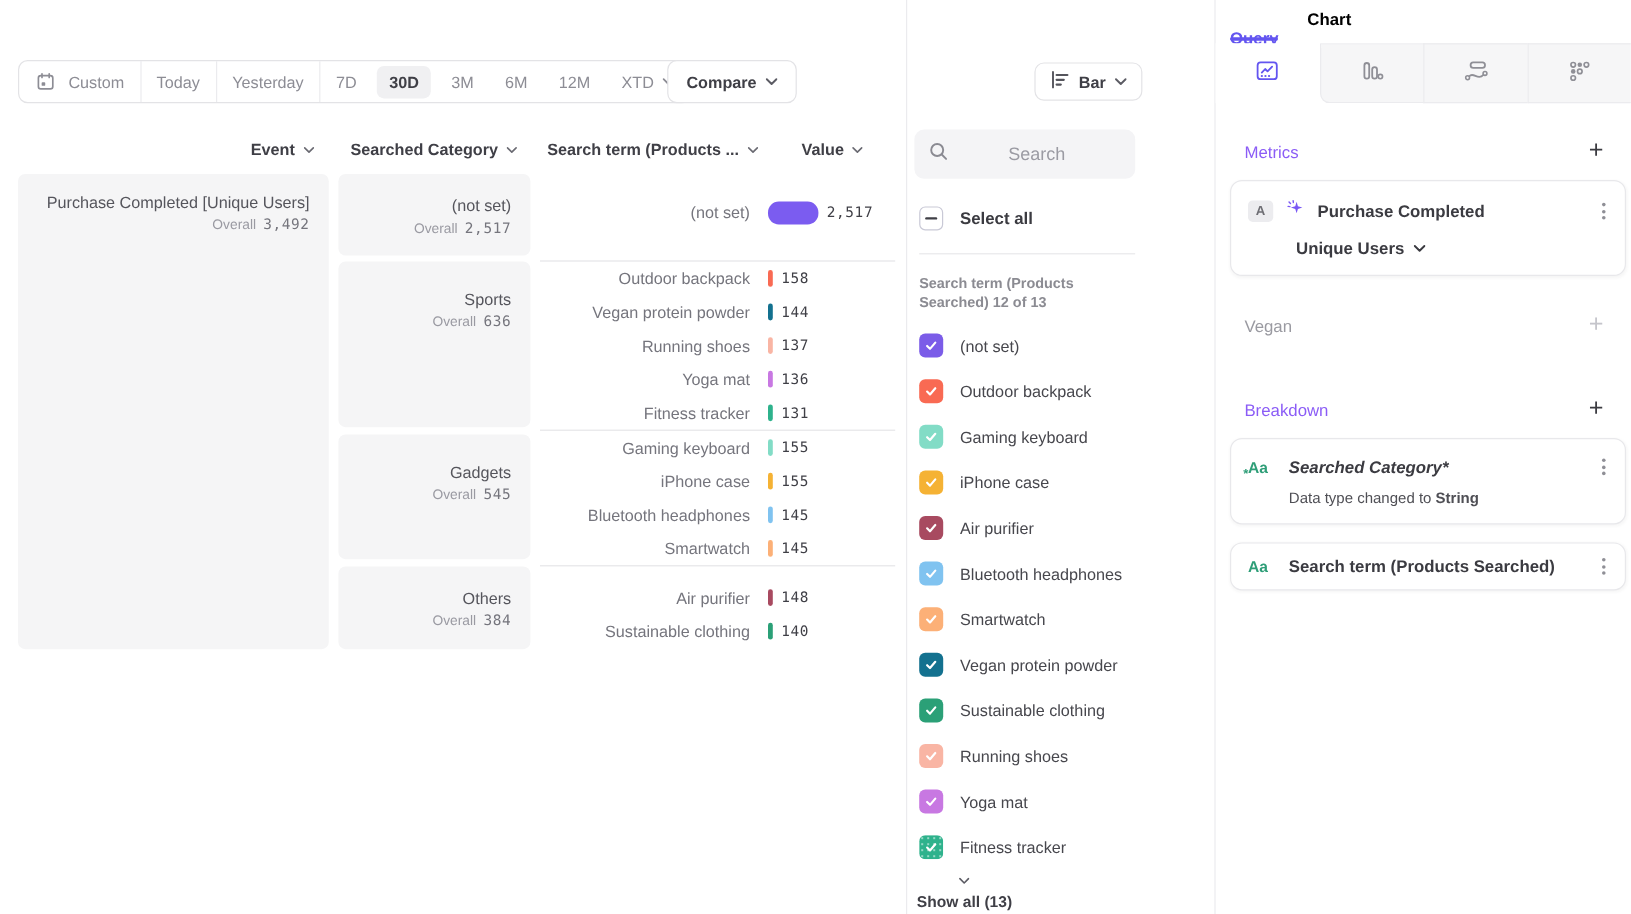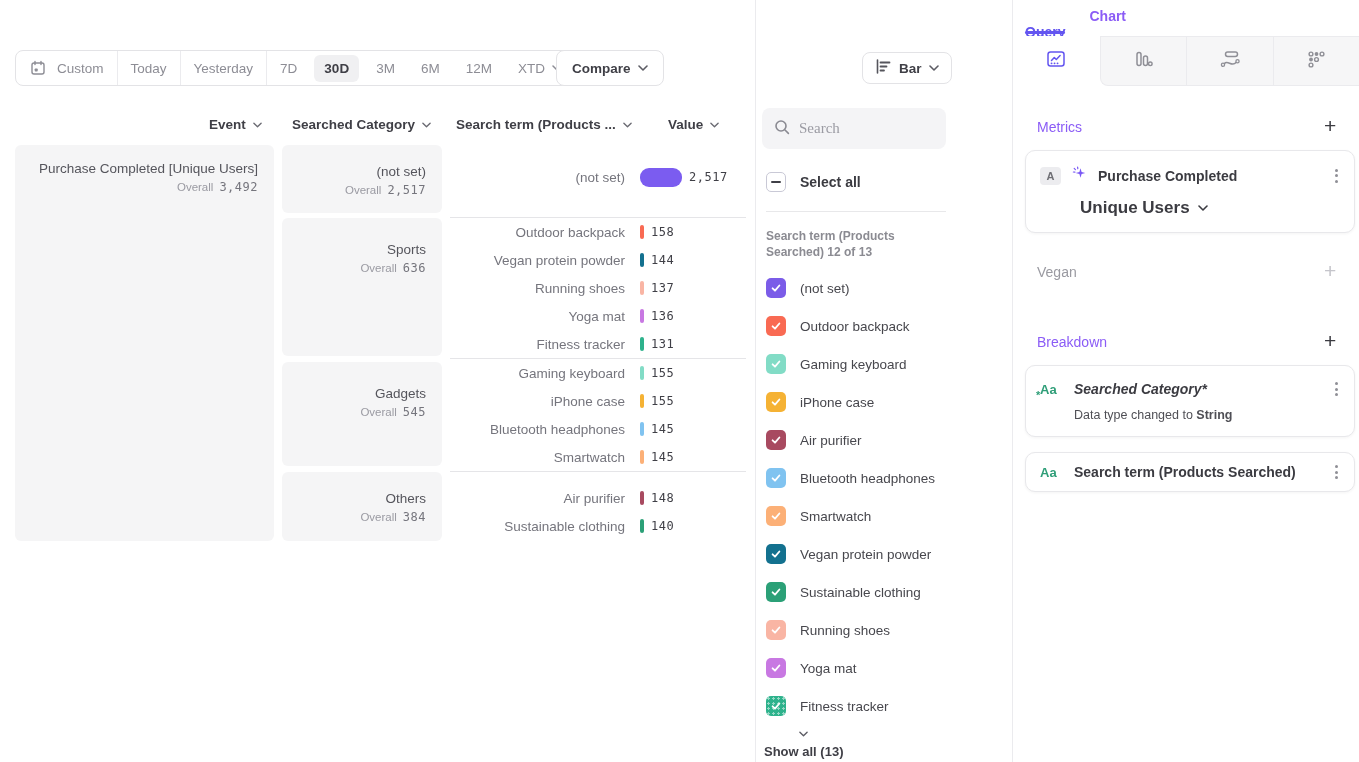"Chart" .qp-tab.inactive { color: #8b5cf6 -> #000000 }
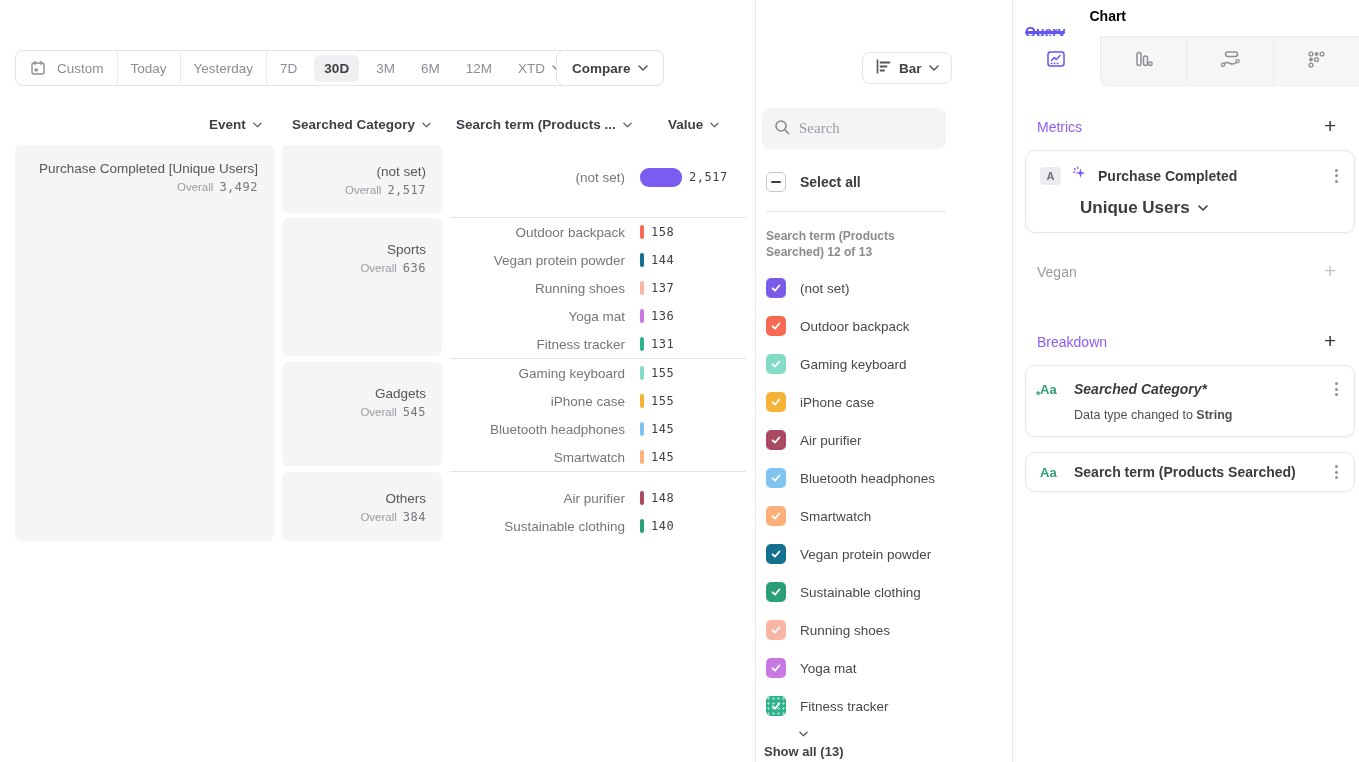"Search" #legend-search input { font-family: Liberation Serif, serif -> Liberation Sans, sans-serif; text-align: none -> center }
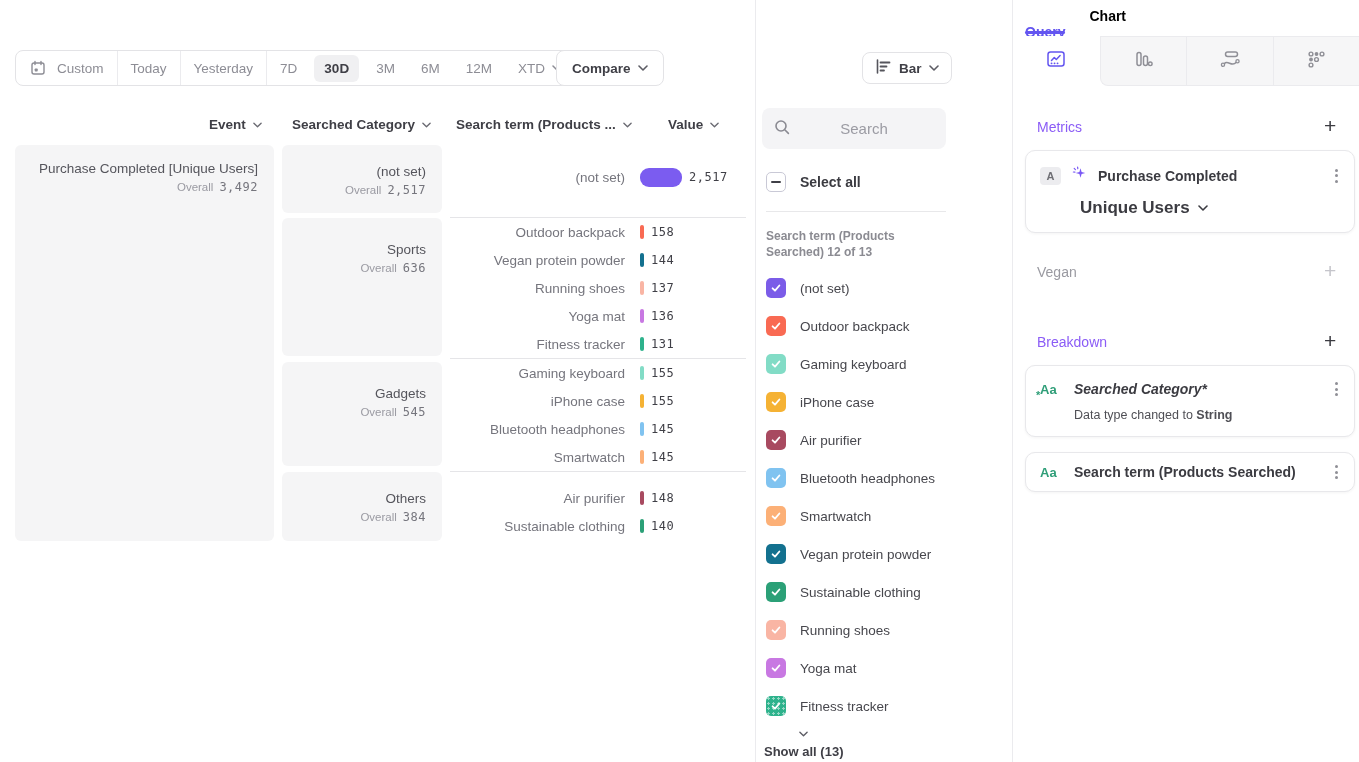"Unique Users" .agg-row .lbl { font-size: 17px -> 14px }
